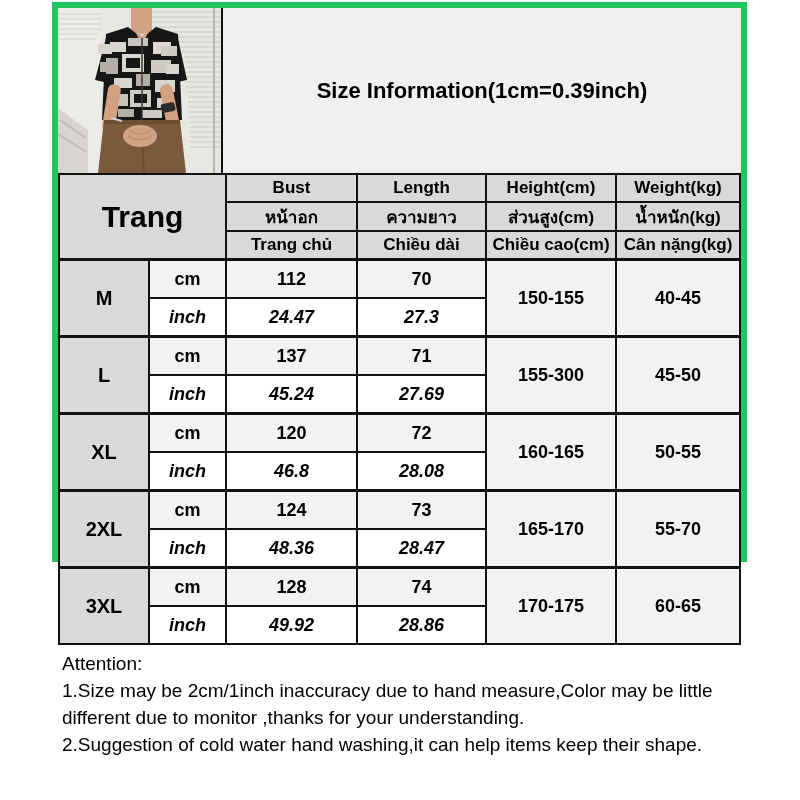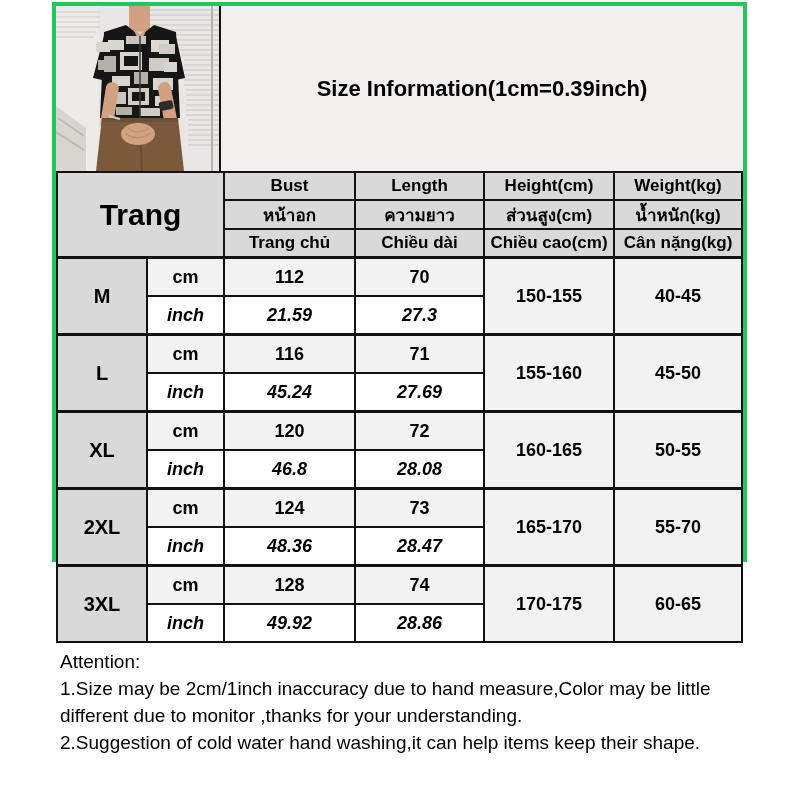"Size Information(1cm=0.39inch)" .content-box { border: 4px solid #22c55e -> 6px solid #22c55e }
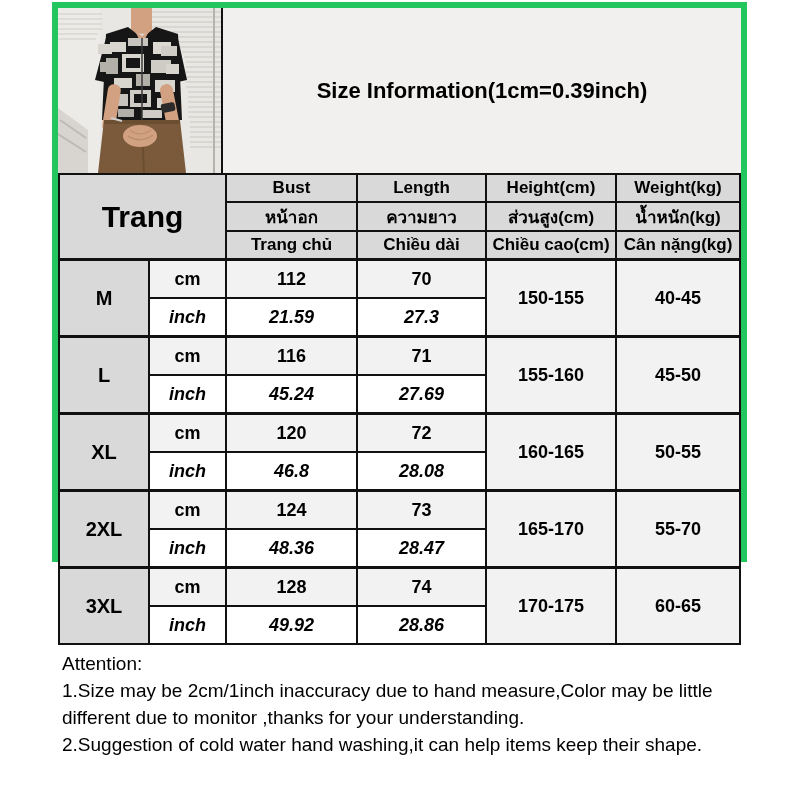"21.59" td { text: 21.59 -> 24.47 }
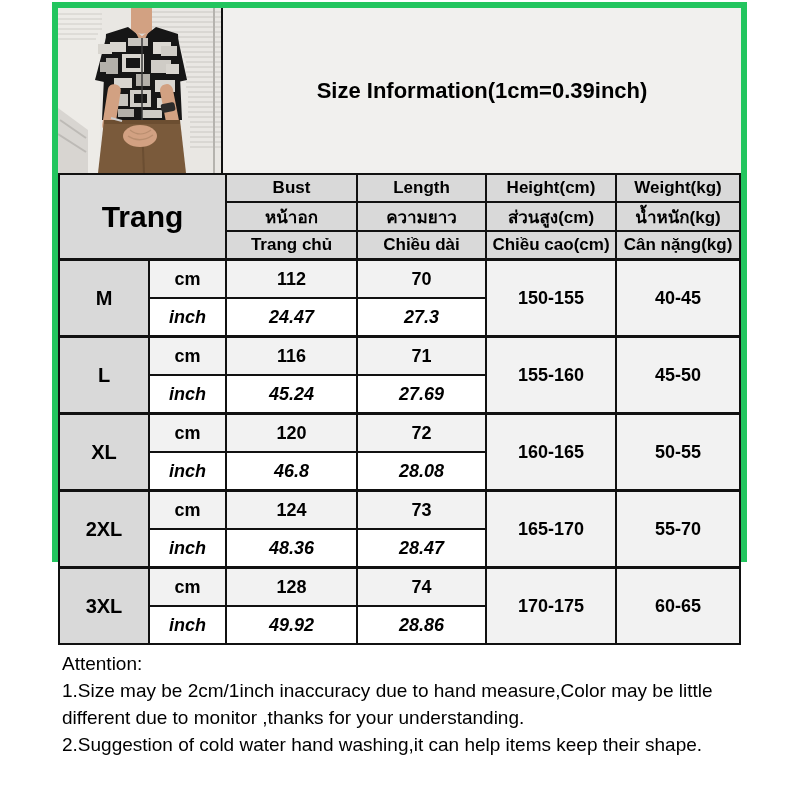"116" td { text: 116 -> 137 }
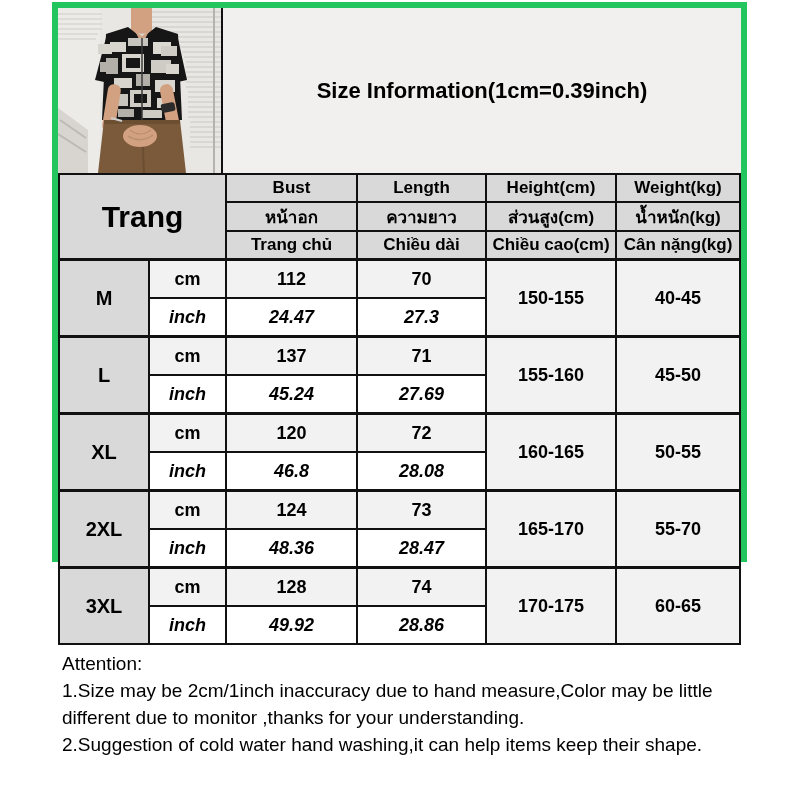"155-160" td.merged { text: 155-160 -> 155-300 }
